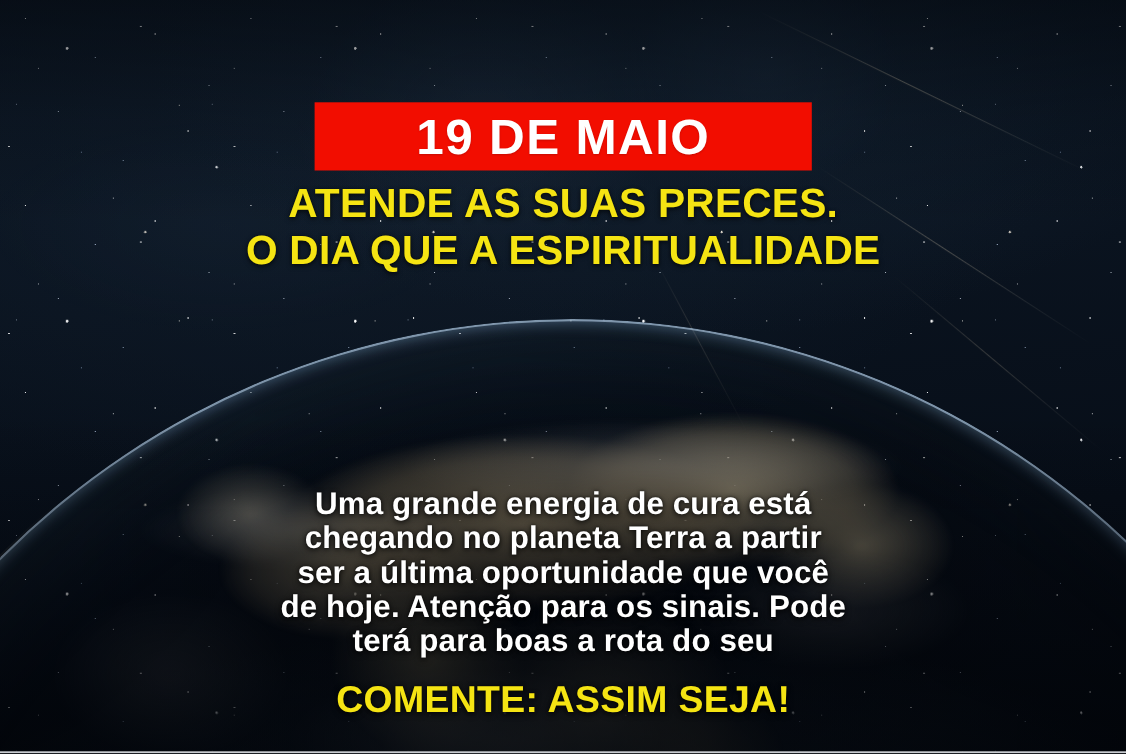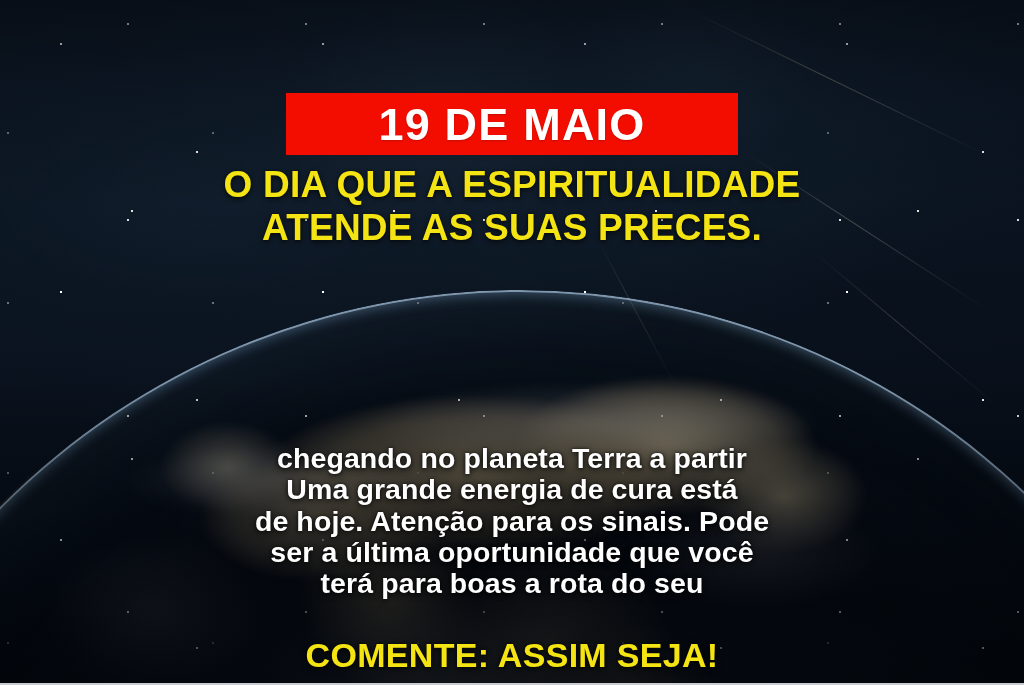"O DIA QUE A ESPIRITUALIDADE" span.hl-line { order: before "ATENDE AS SUAS PRECES." -> after "ATENDE AS SUAS PRECES." }
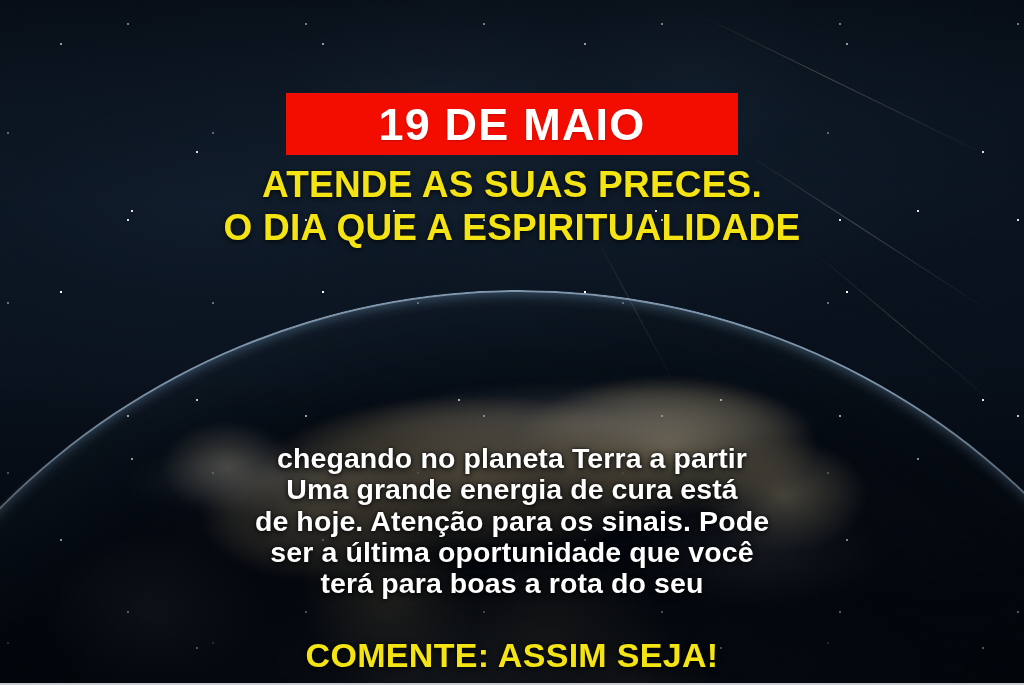"chegando no planeta Terra a" span.bc-line { order: before "Uma grande energia de cura" -> after "Uma grande energia de cura" }
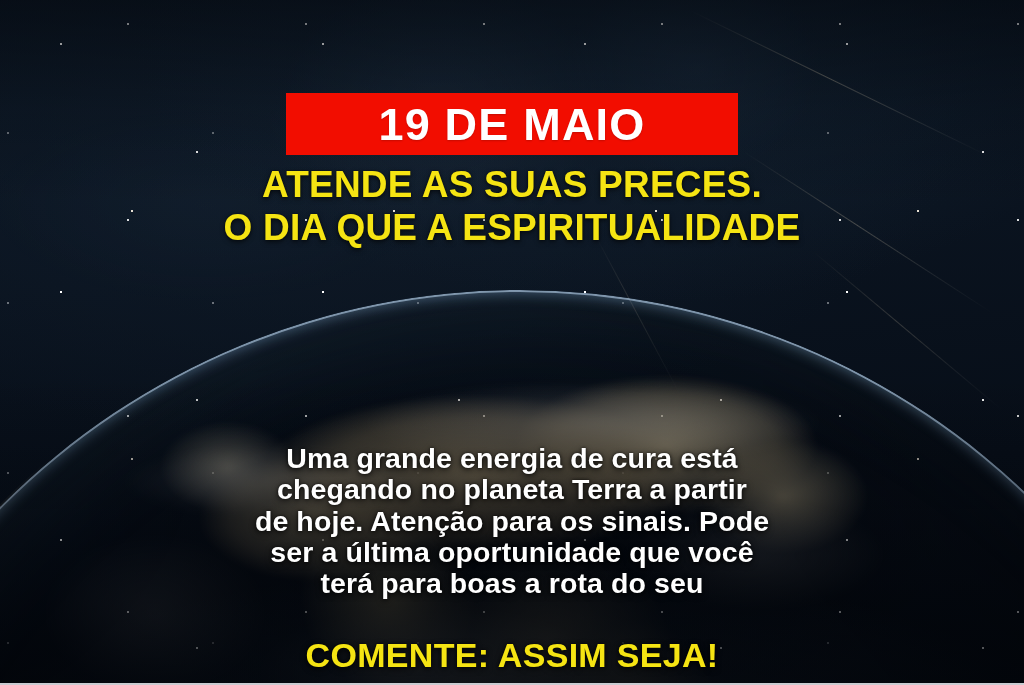"de hoje. Atenção para os" span.bc-line { order: before "ser a última oportunidade que" -> after "ser a última oportunidade que" }
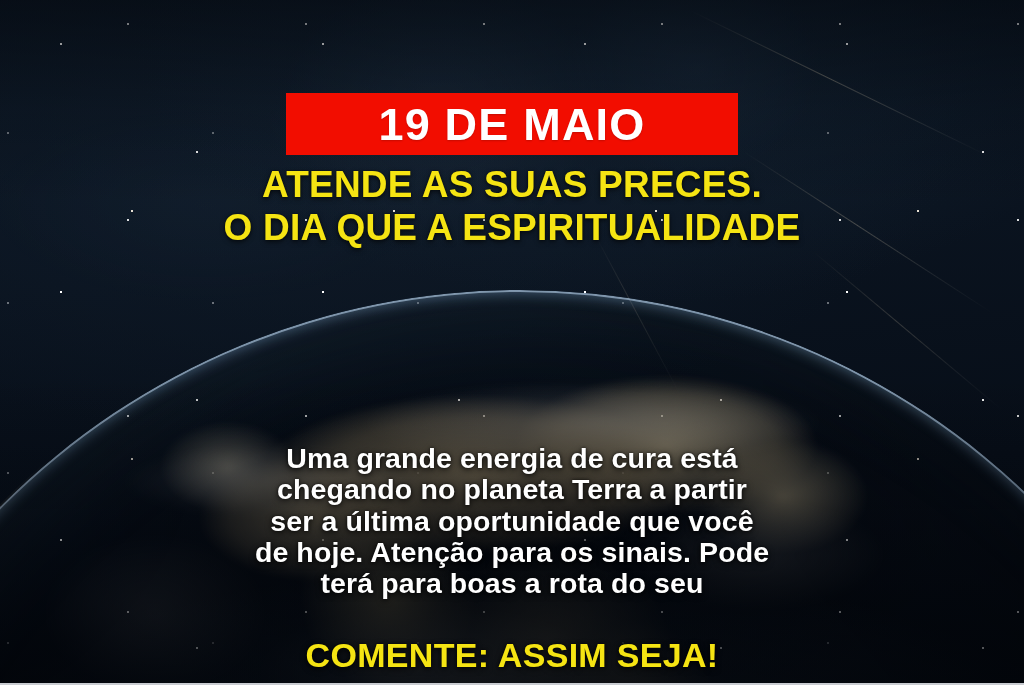"COMENTE: ASSIM SEJA!" .cta { top: 638px -> 619px }
